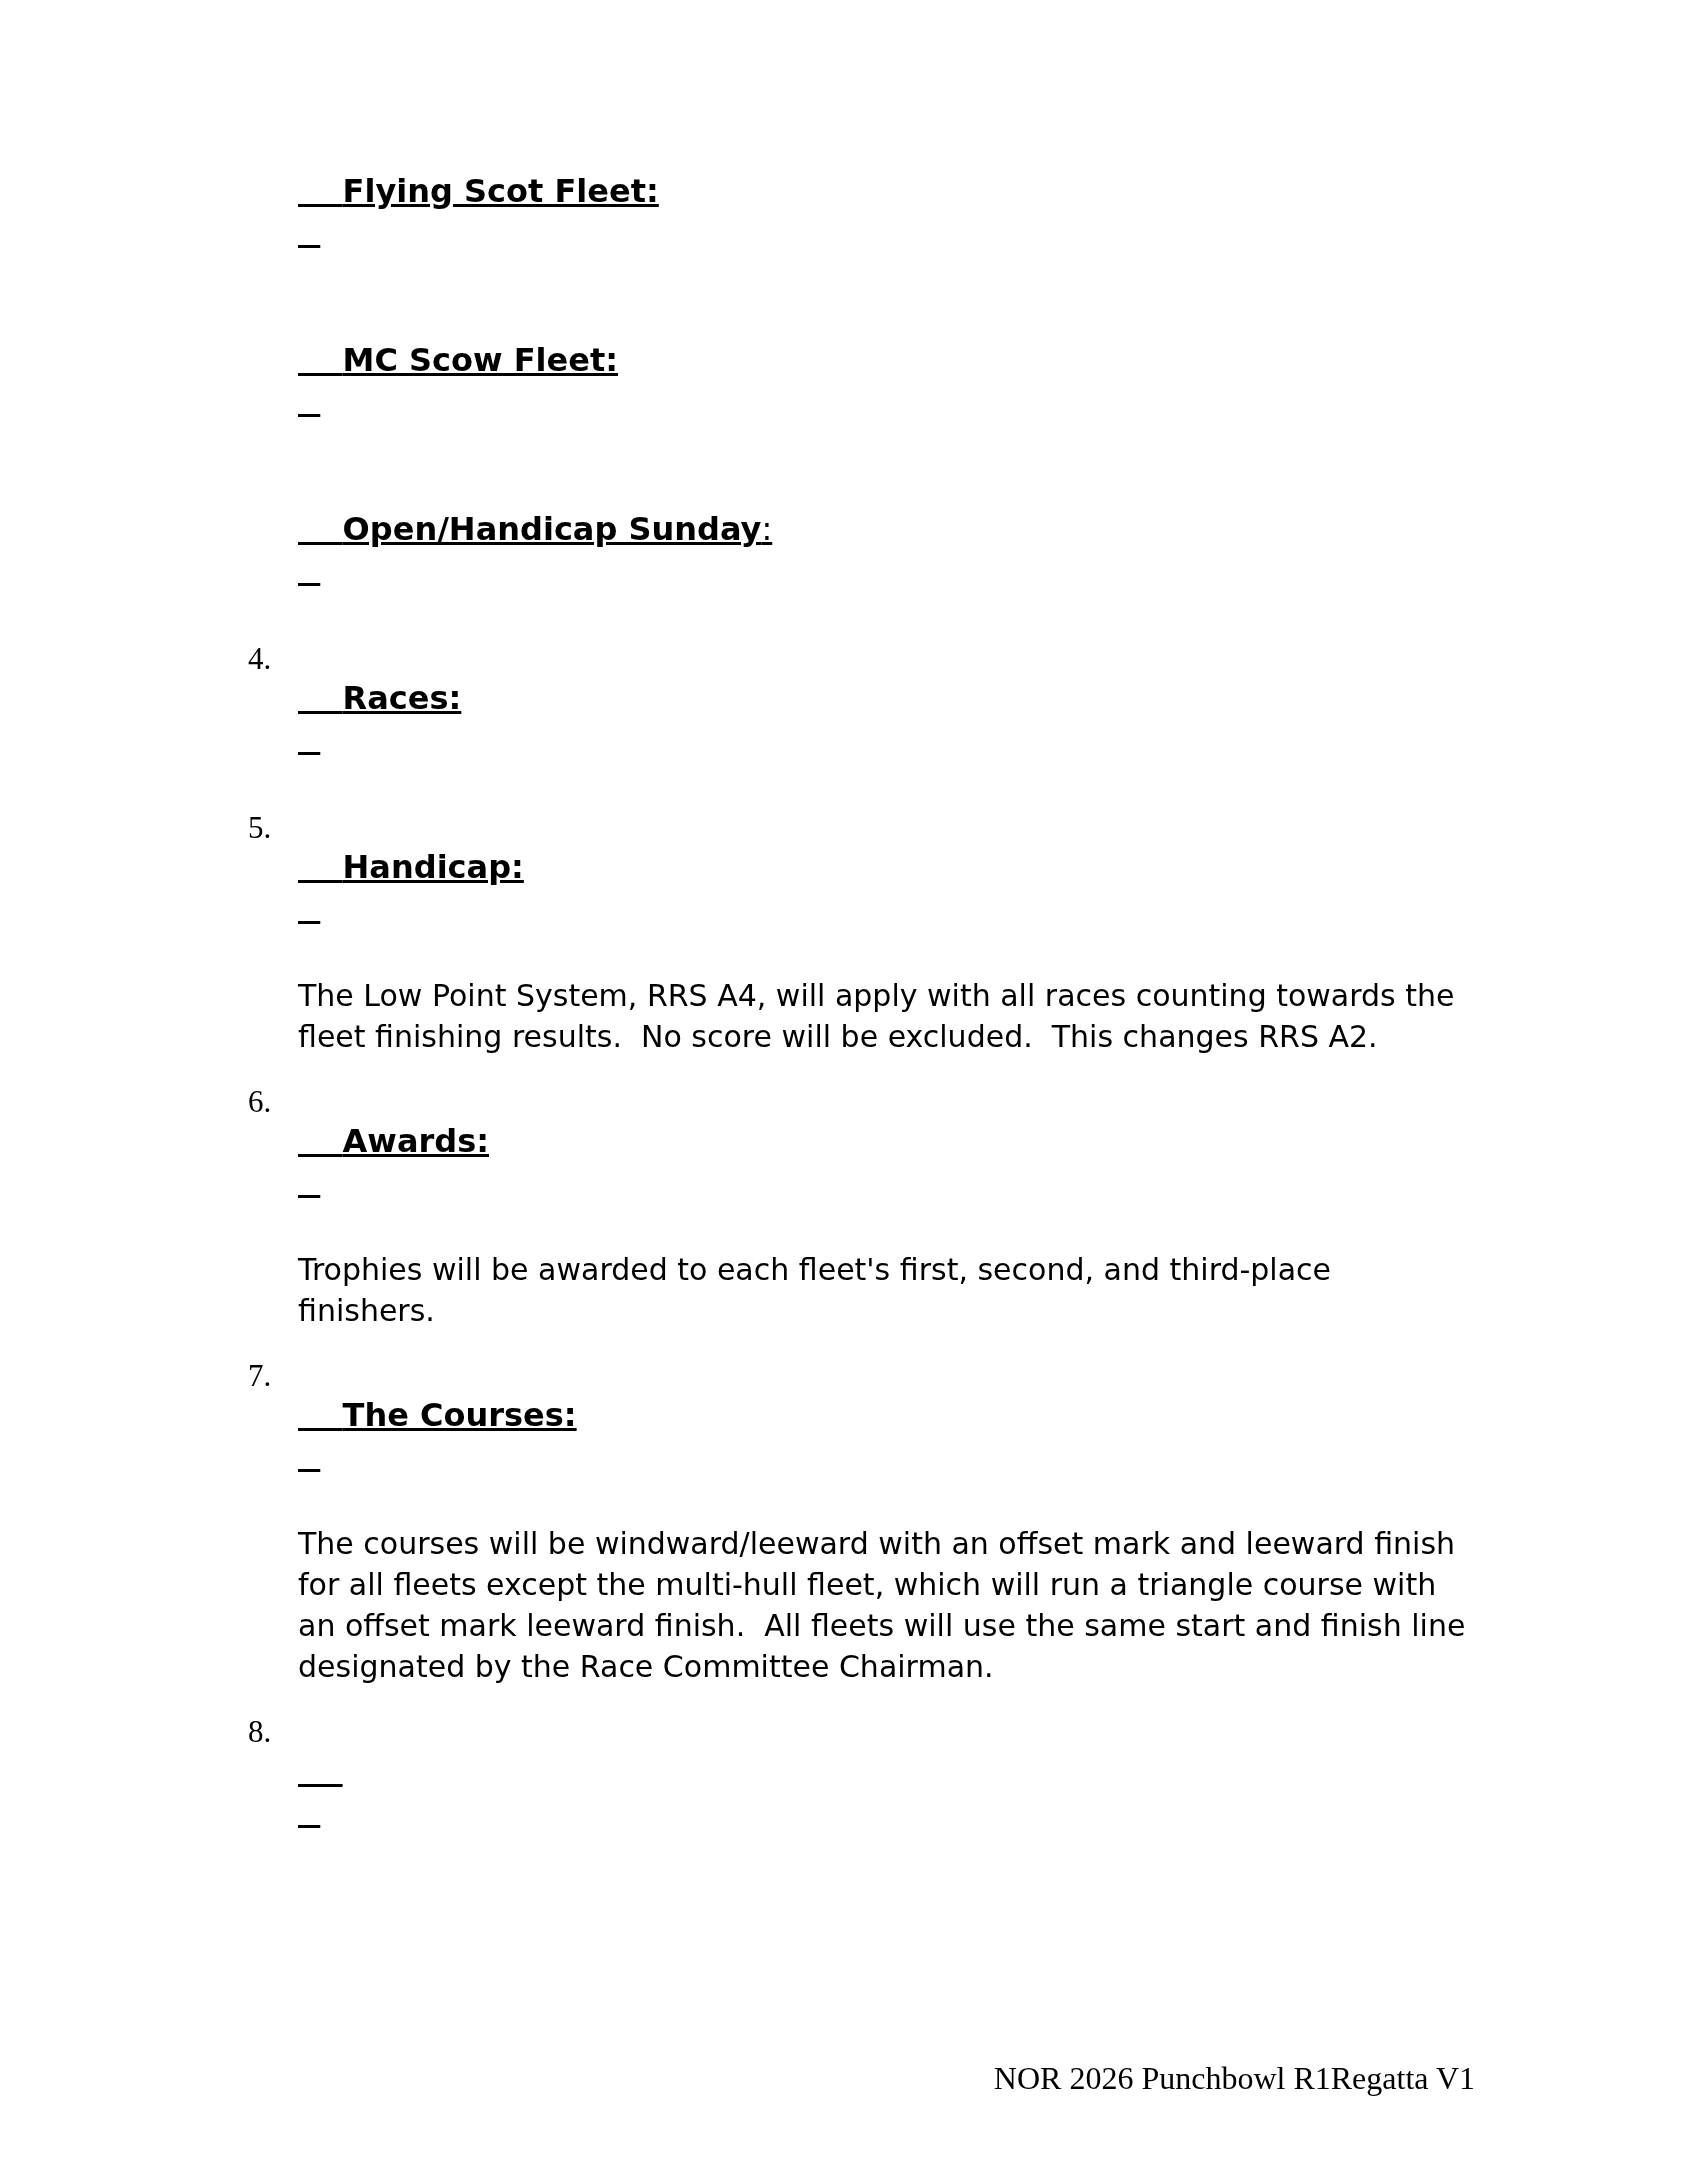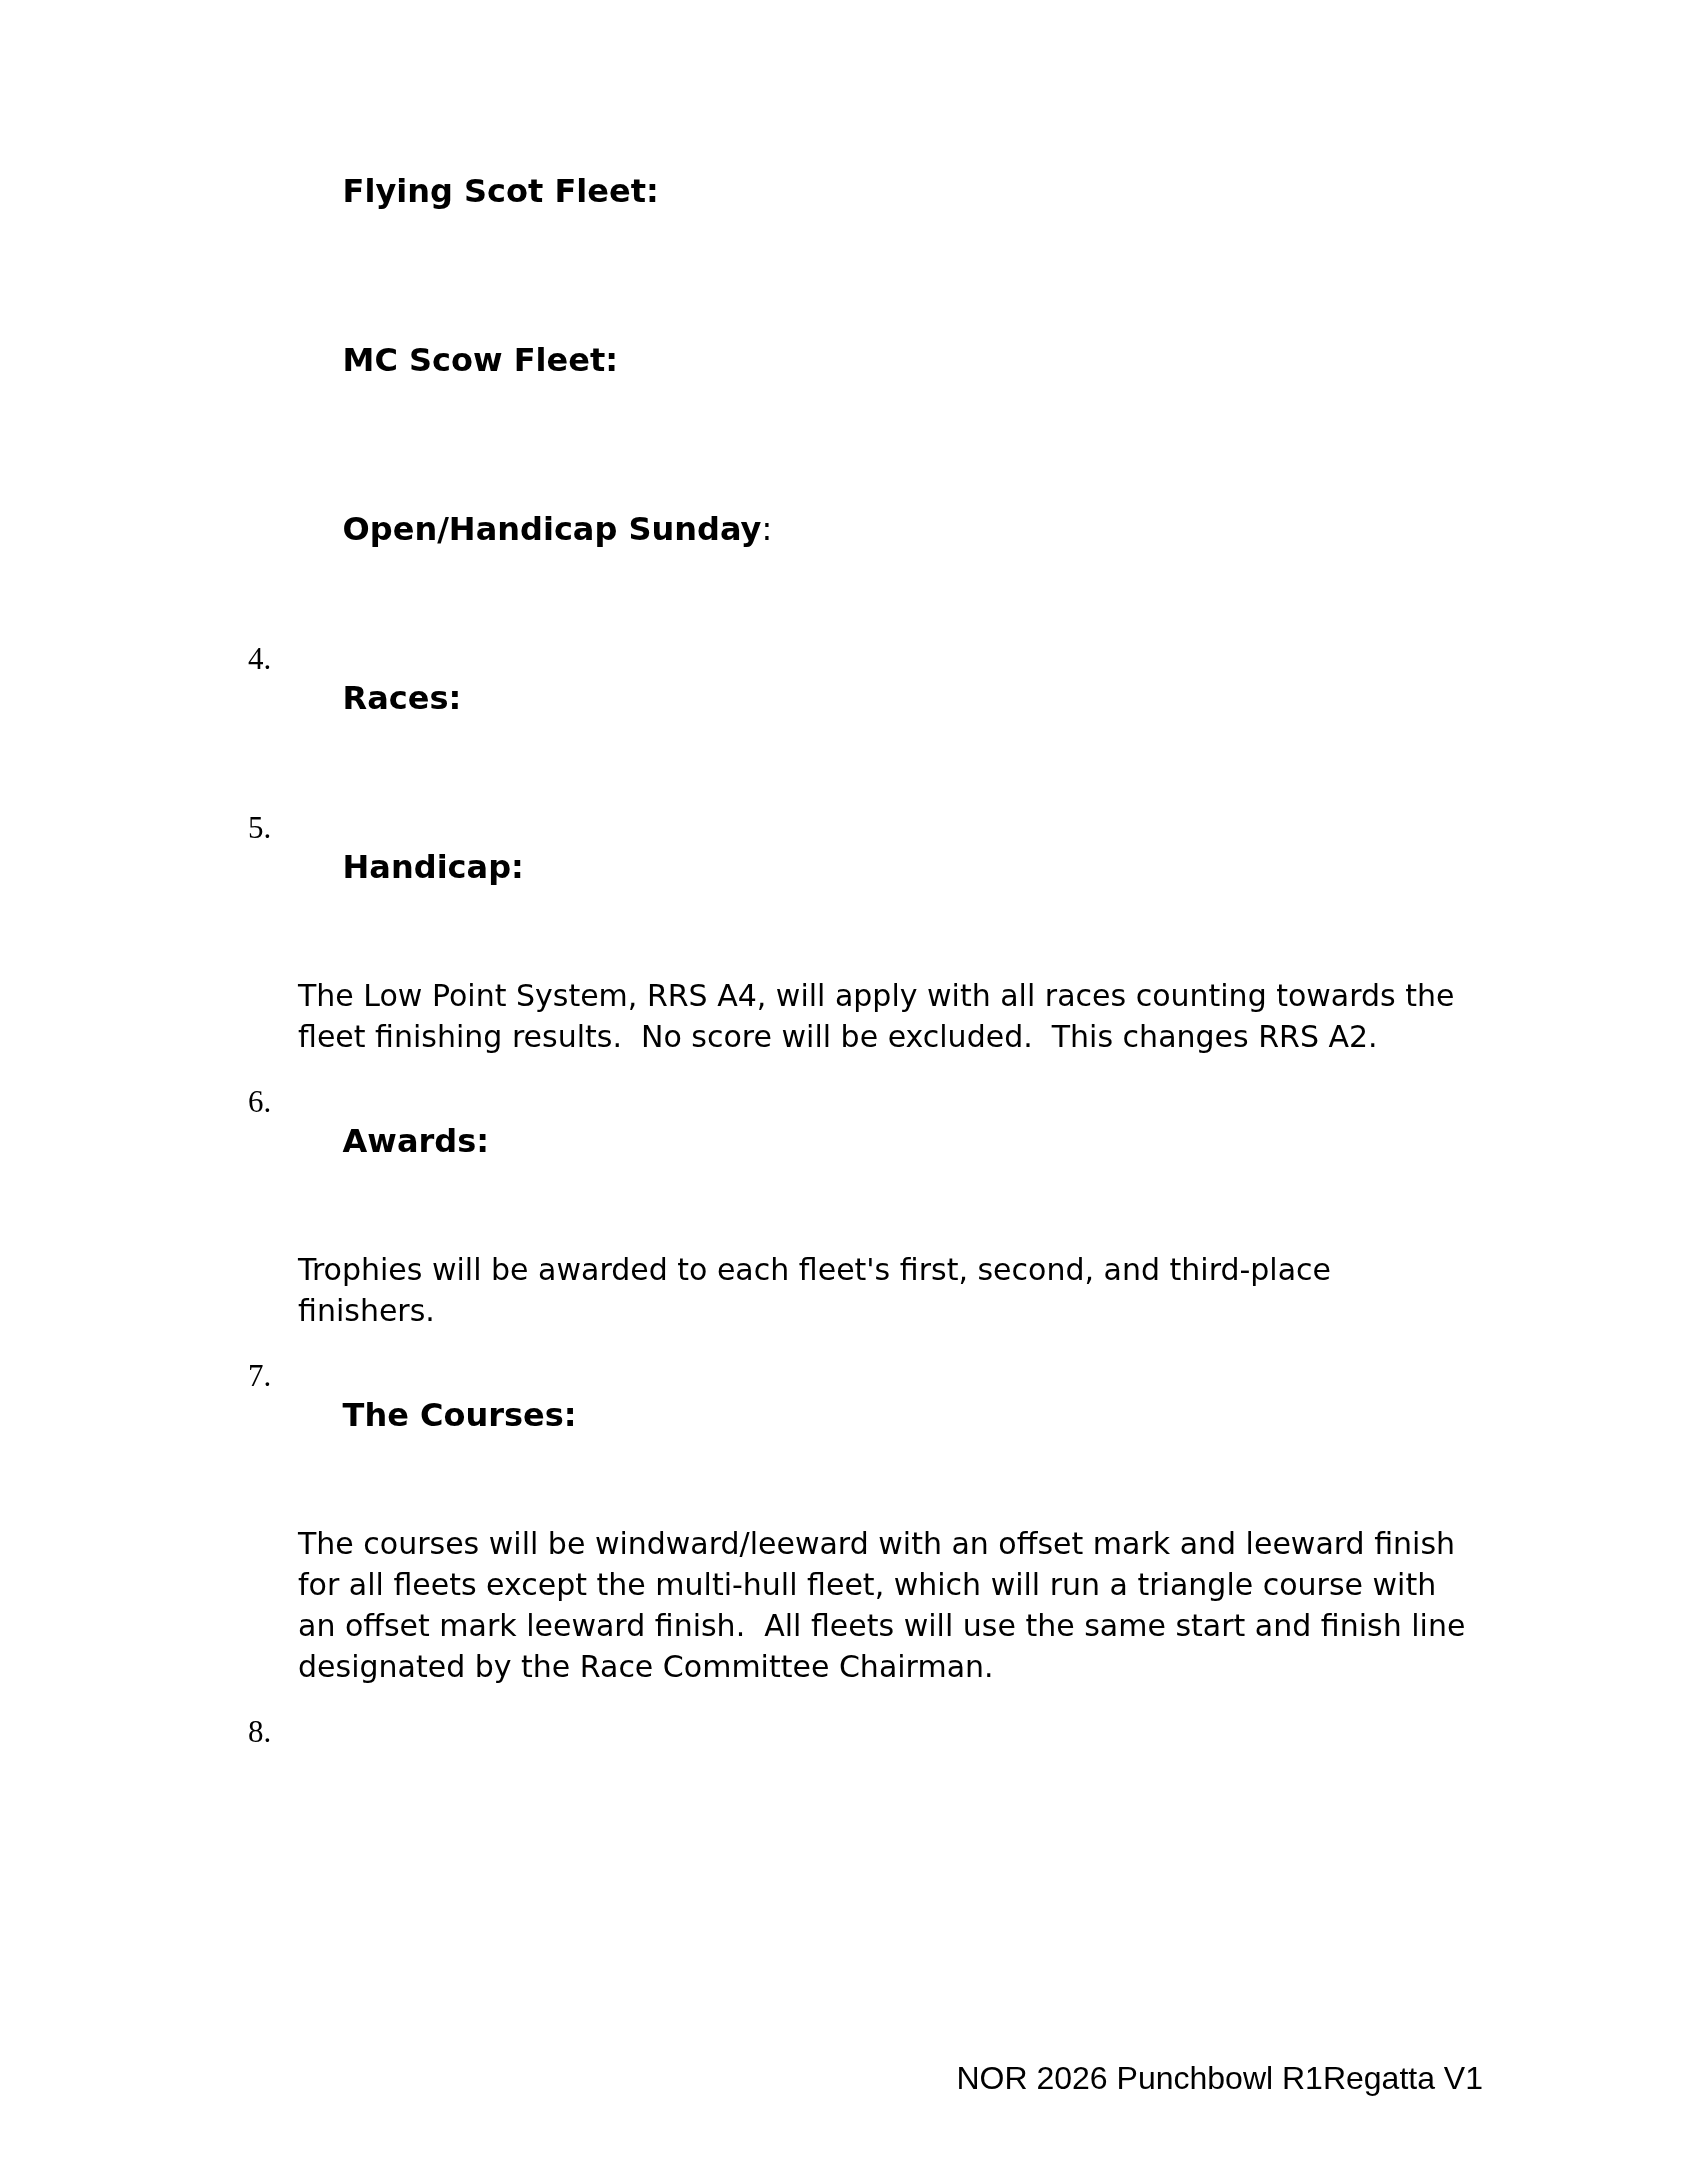"Flying Scot Fleet:" .heading { text-decoration: none -> underline }
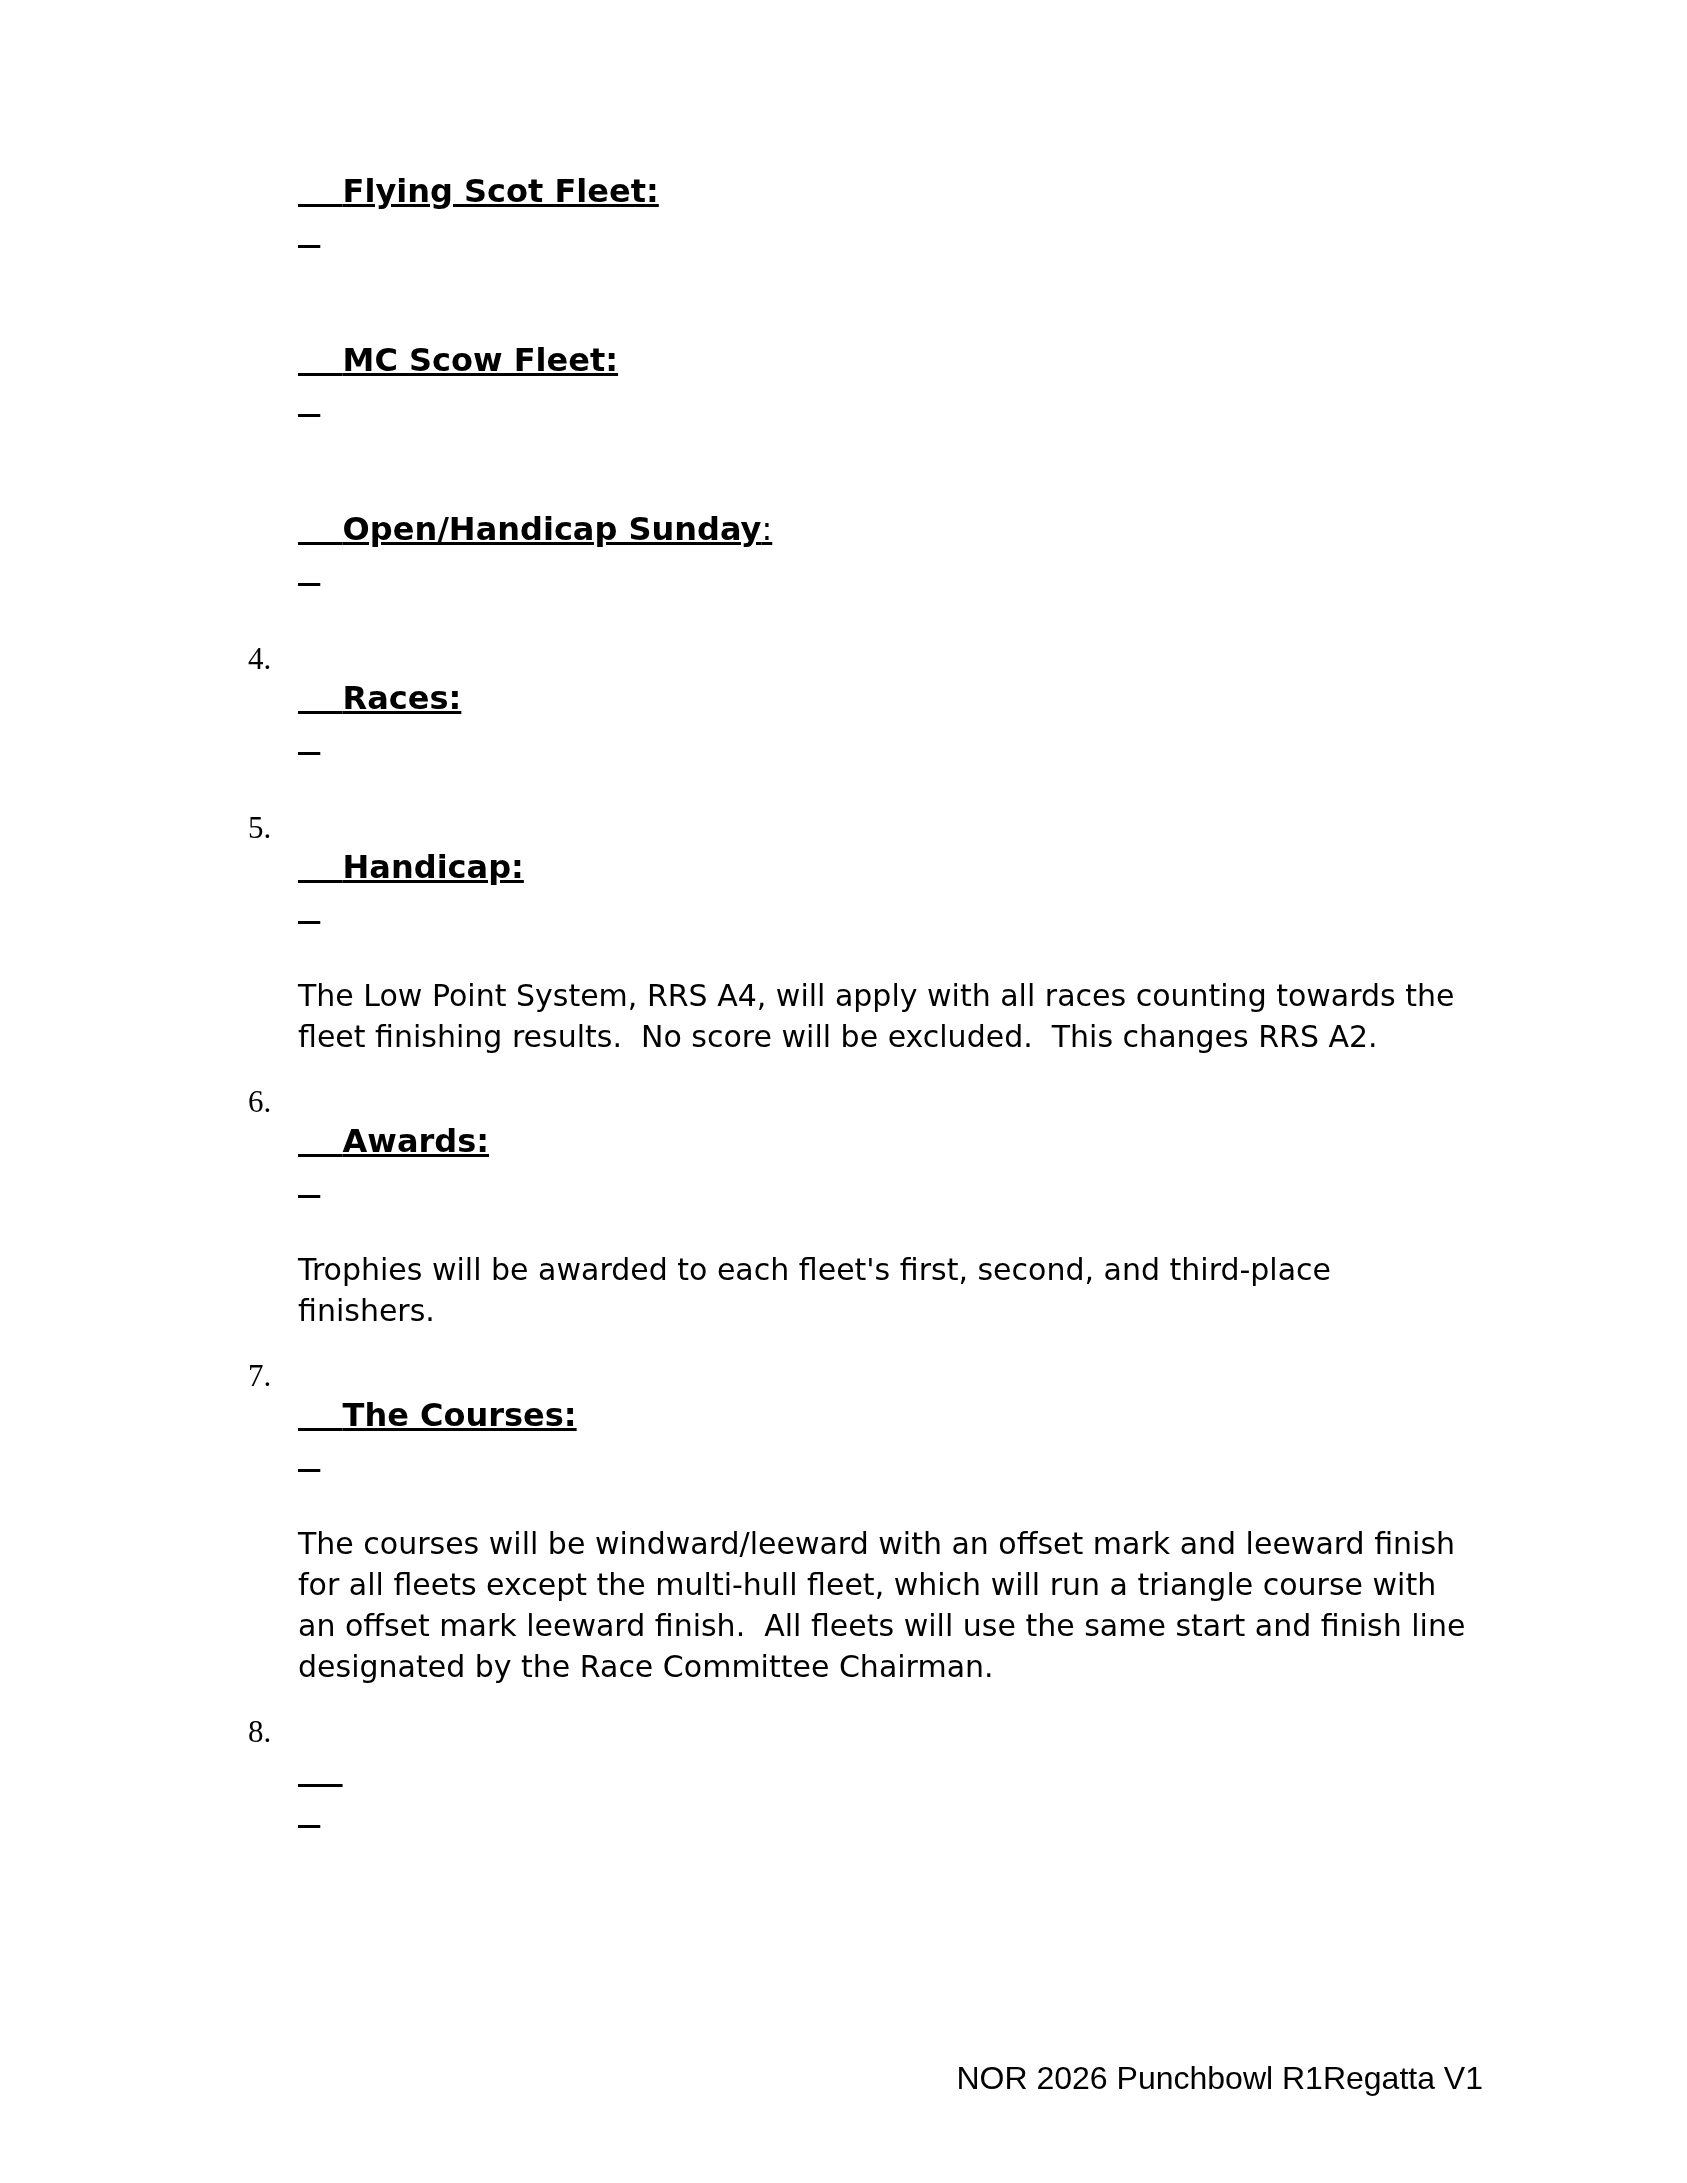"NOR 2026 Punchbowl R1Regatta V1" .footer { font-family: Liberation Sans, sans-serif -> Liberation Serif, serif; right: 204px -> 212px }
